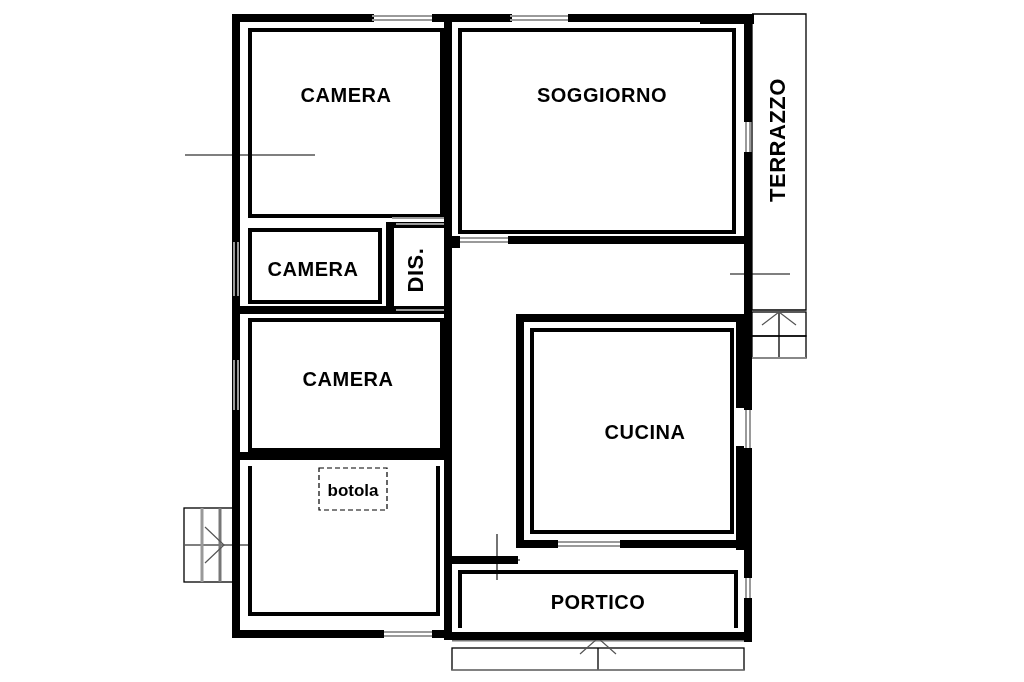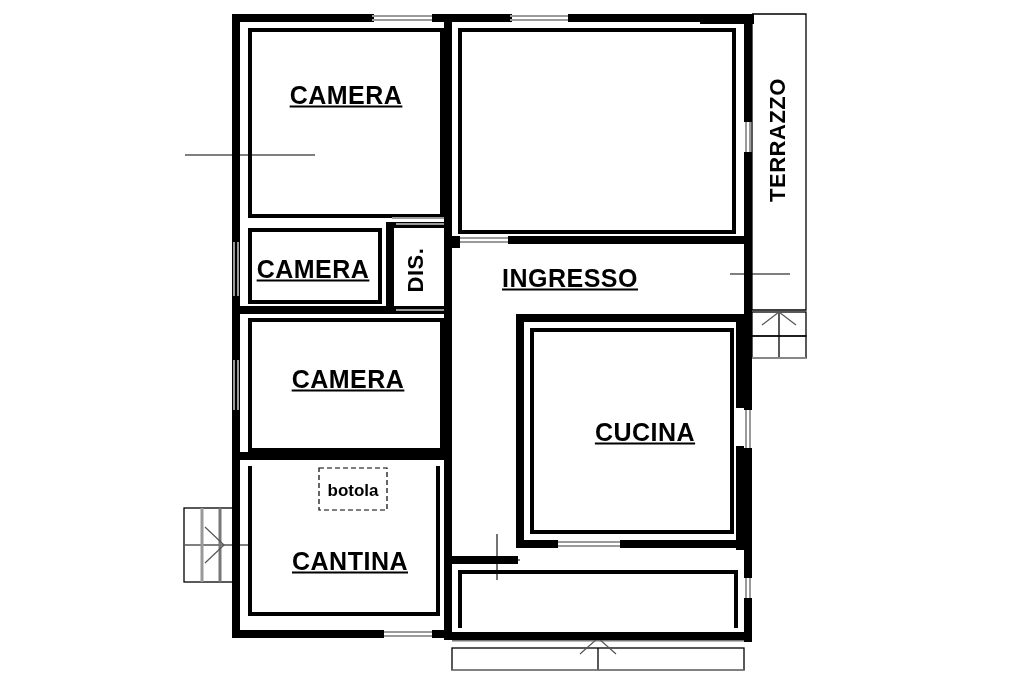"CAMERA" .lbl-lg { font-size: 25px -> 20px; text-decoration: underline -> none }
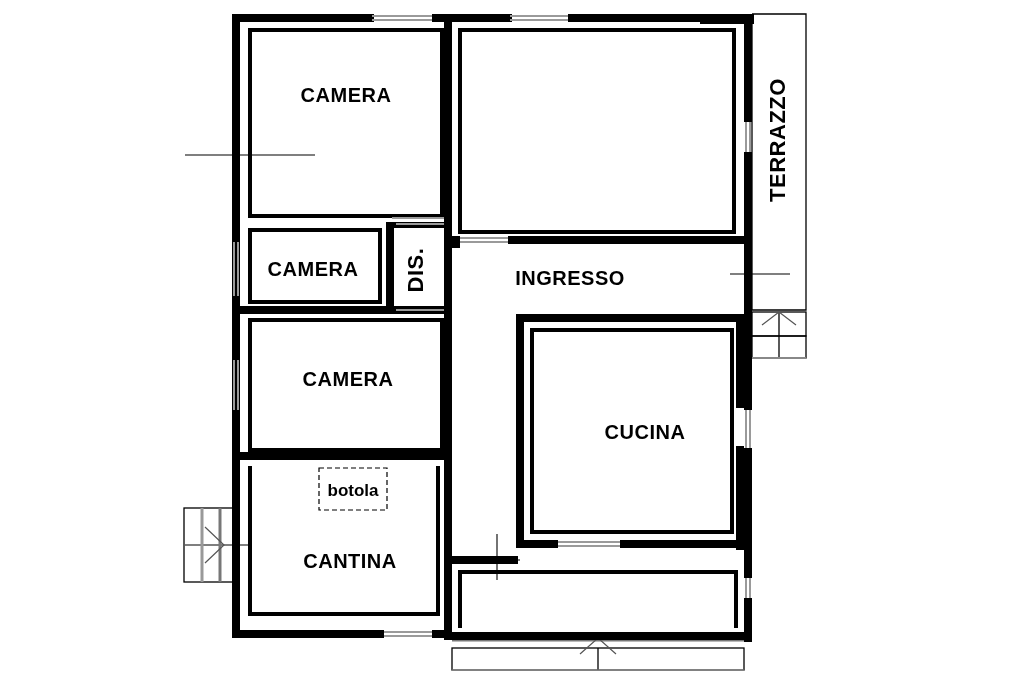"SOGGIORNO" div.room-label { html: none -> <div>SOGGIORNO</div> }
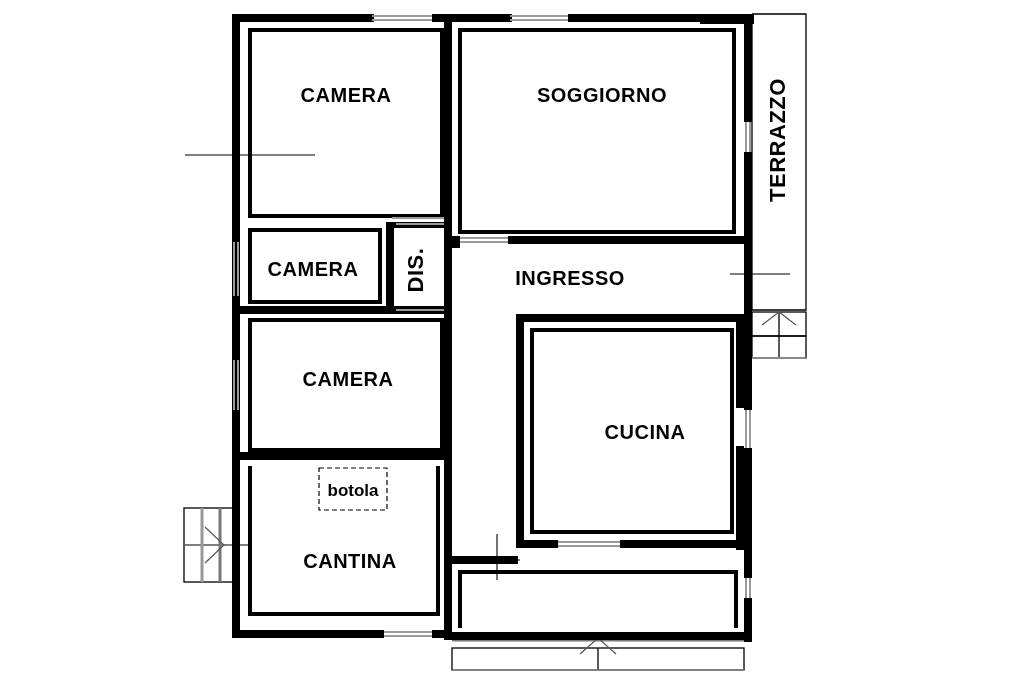"INGRESSO" div.room-label { html: <div>INGRESSO</div> -> none }
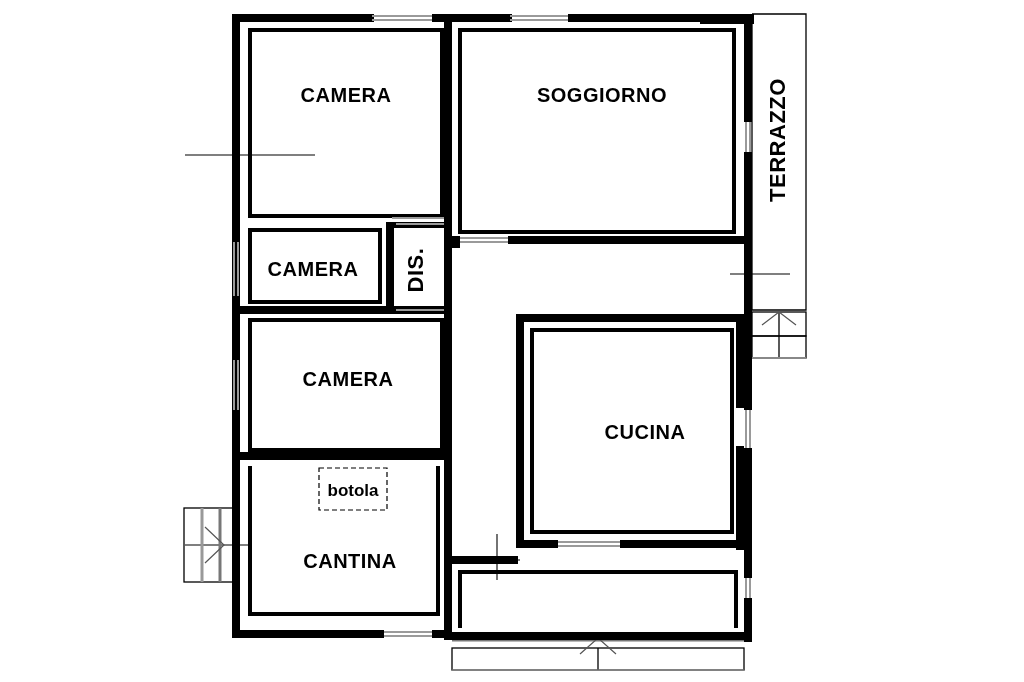"CANTINA" div.room-label { html: <div>CANTINA</div> -> none }
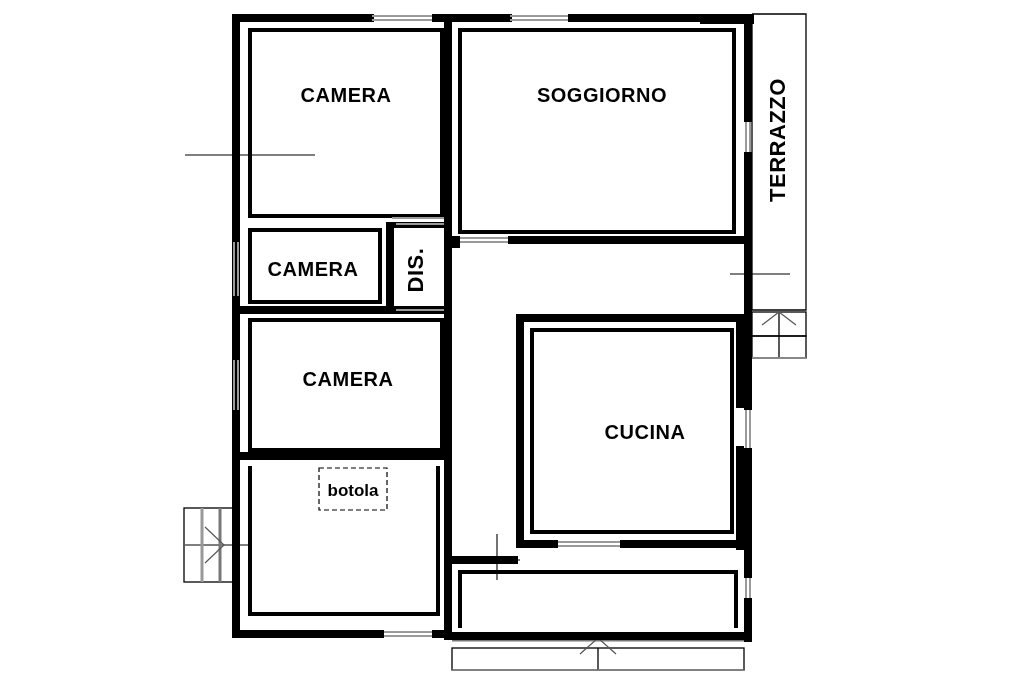"PORTICO" div.room-label { html: none -> <div>PORTICO</div> }
